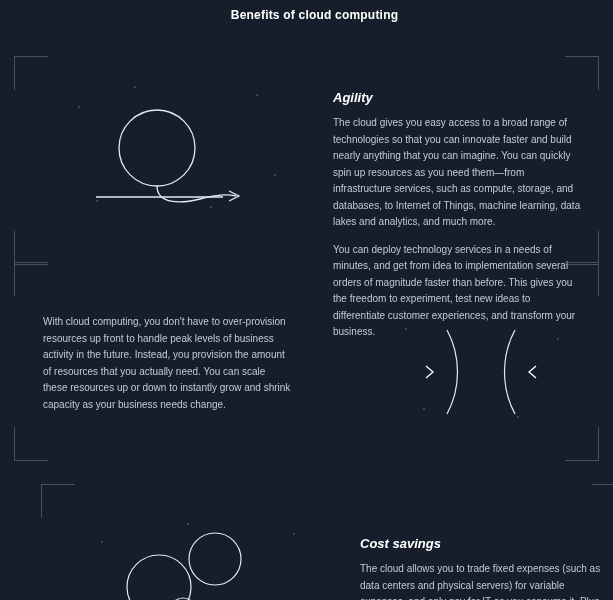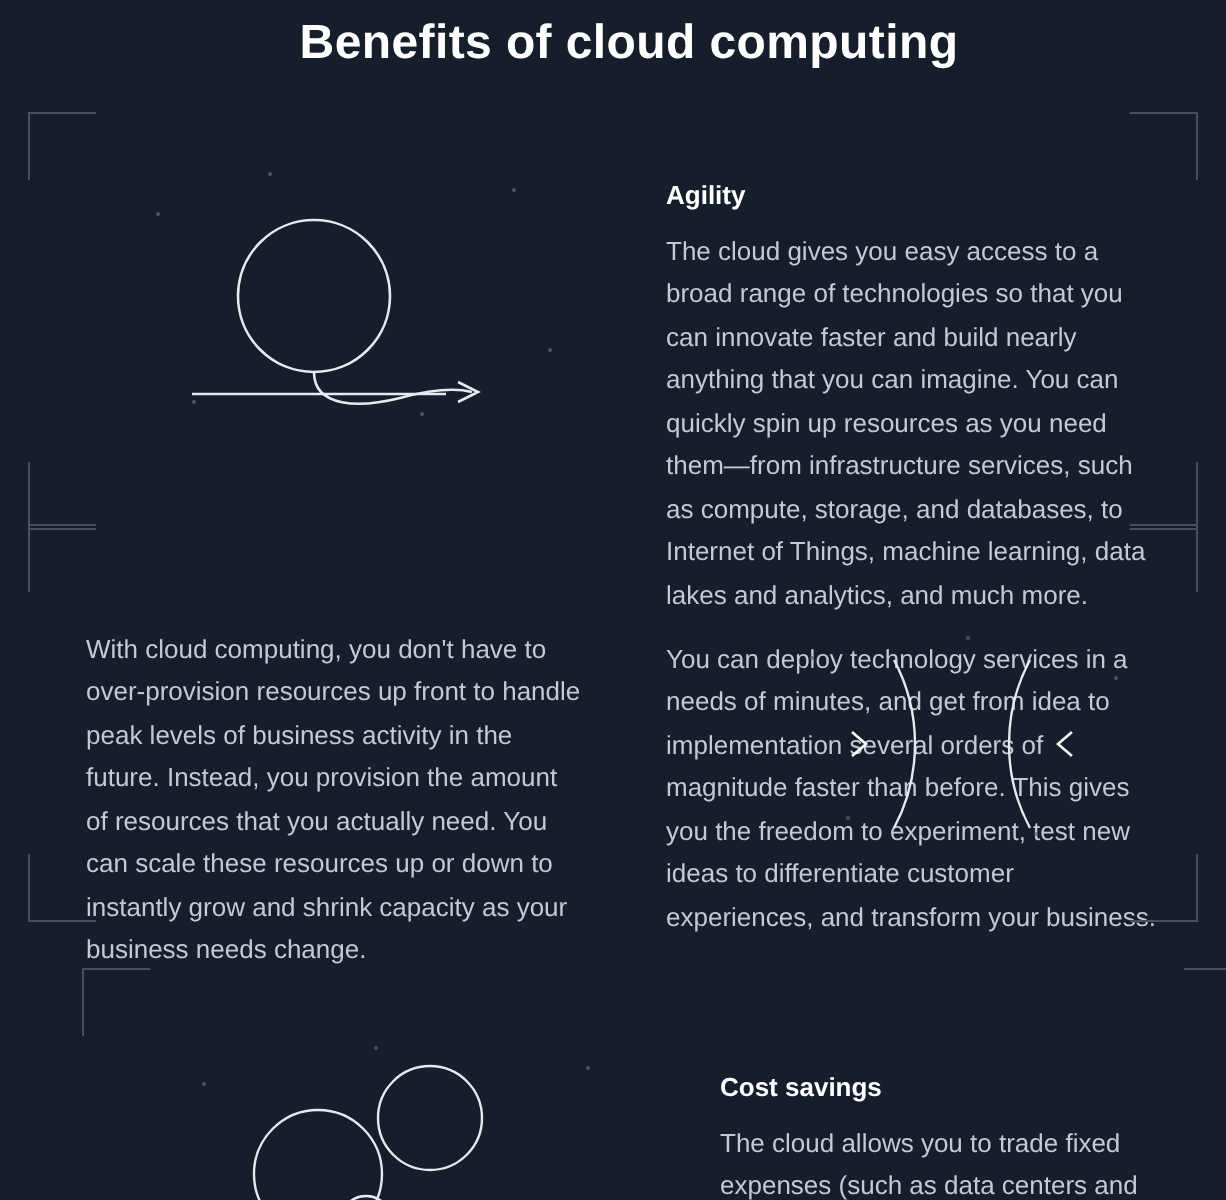"Benefits of cloud computing" .page-title { font-size: 24px -> 12px }
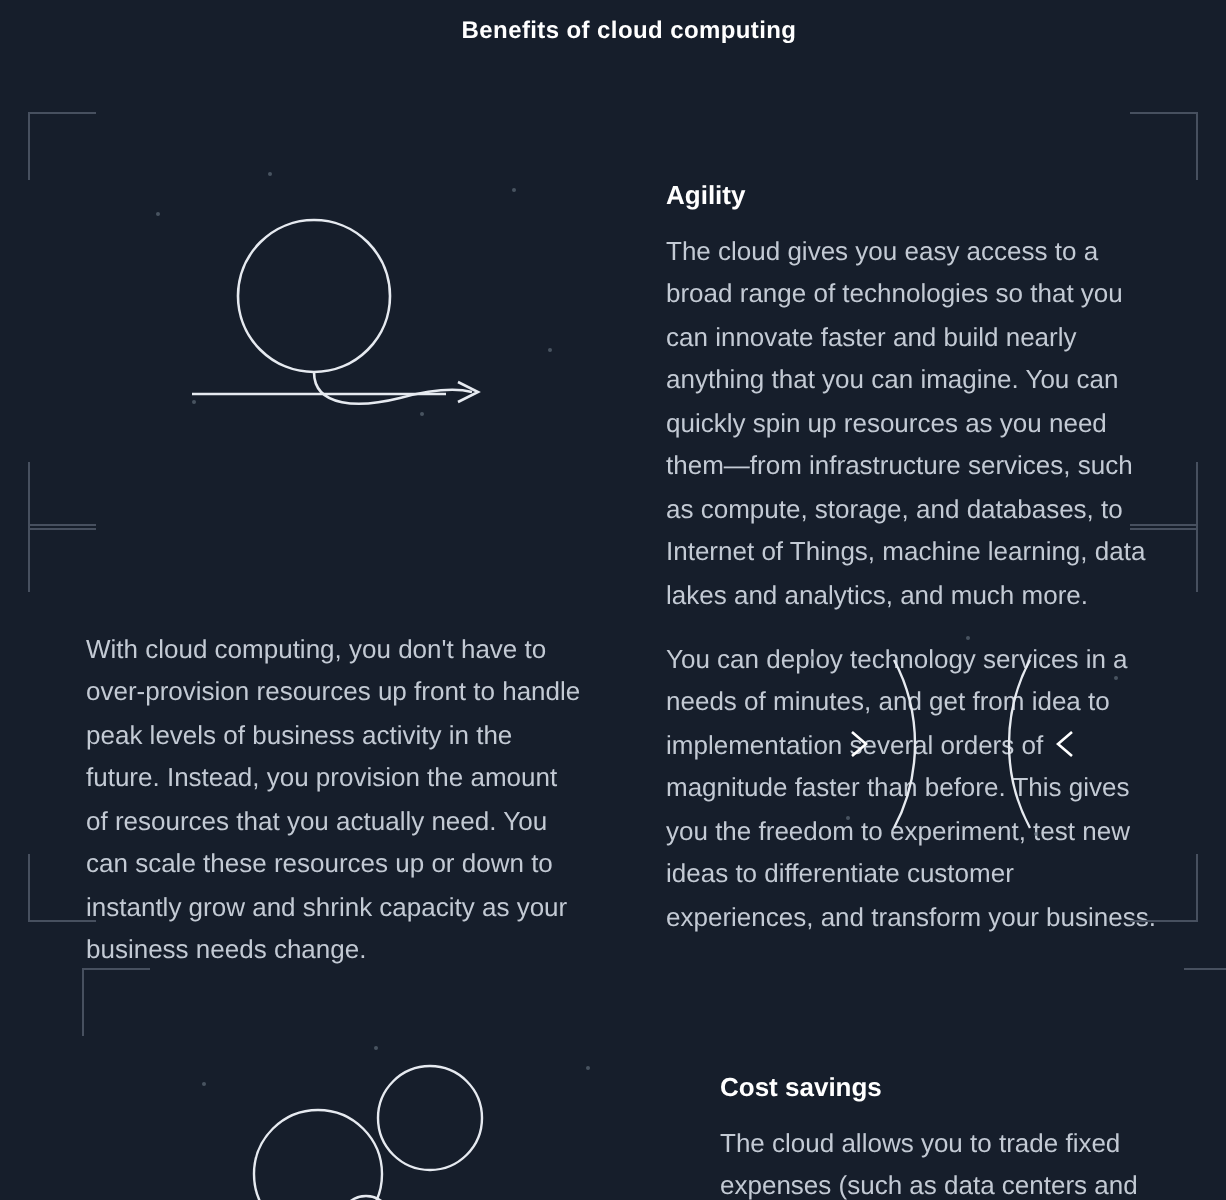"Agility" .sec-title { font-style: none -> italic }
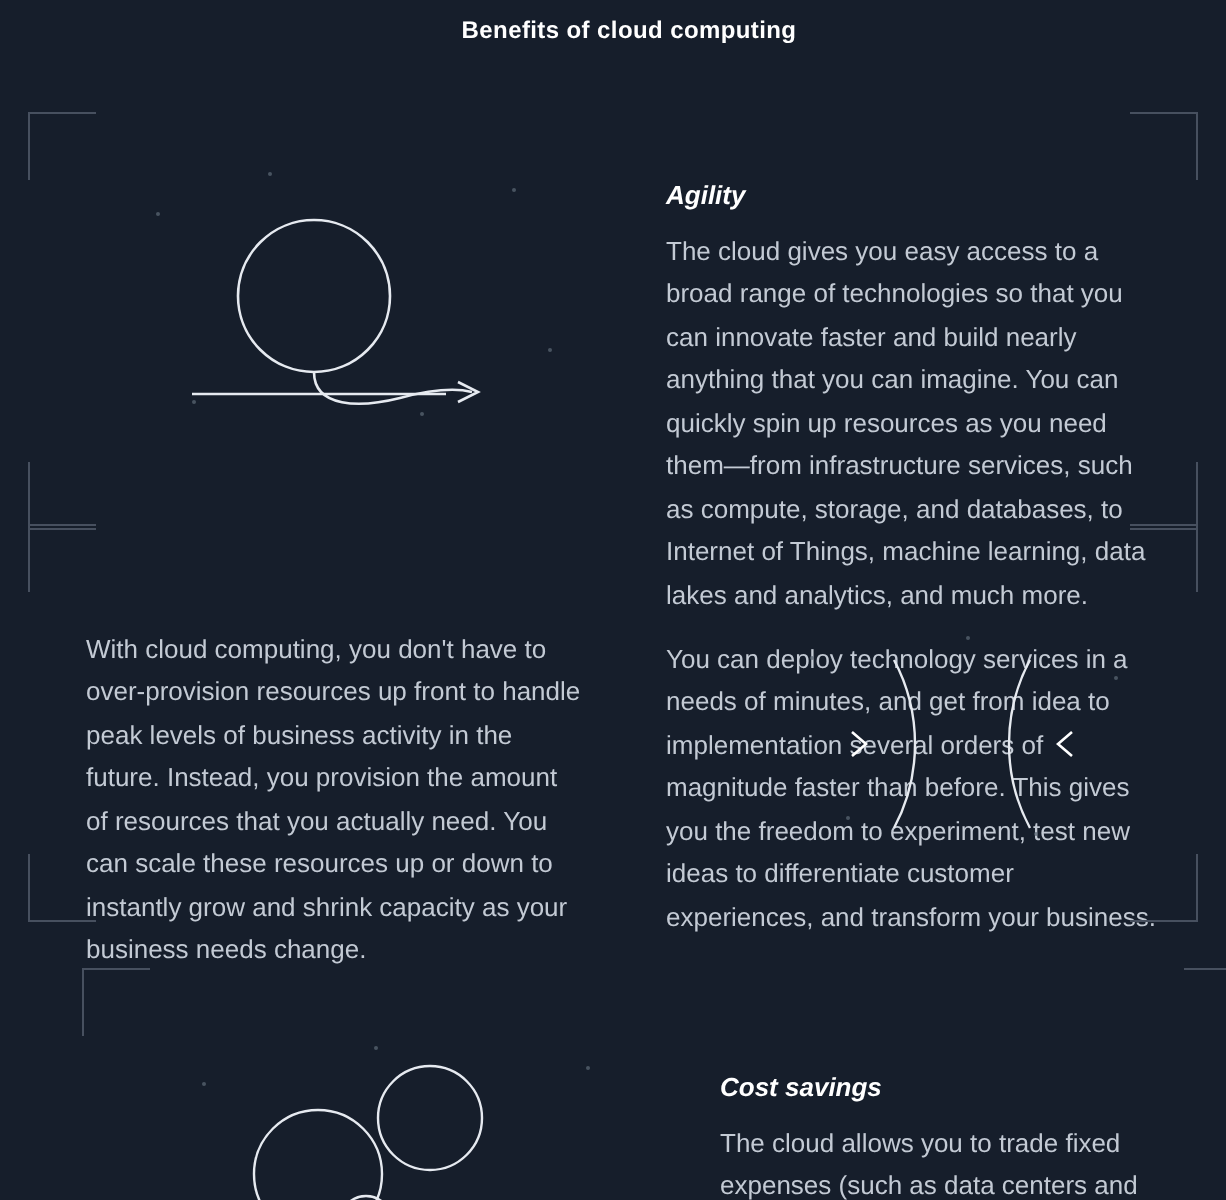"The cloud gives you easy" .sec-para { font-size: 13px -> 10px }
